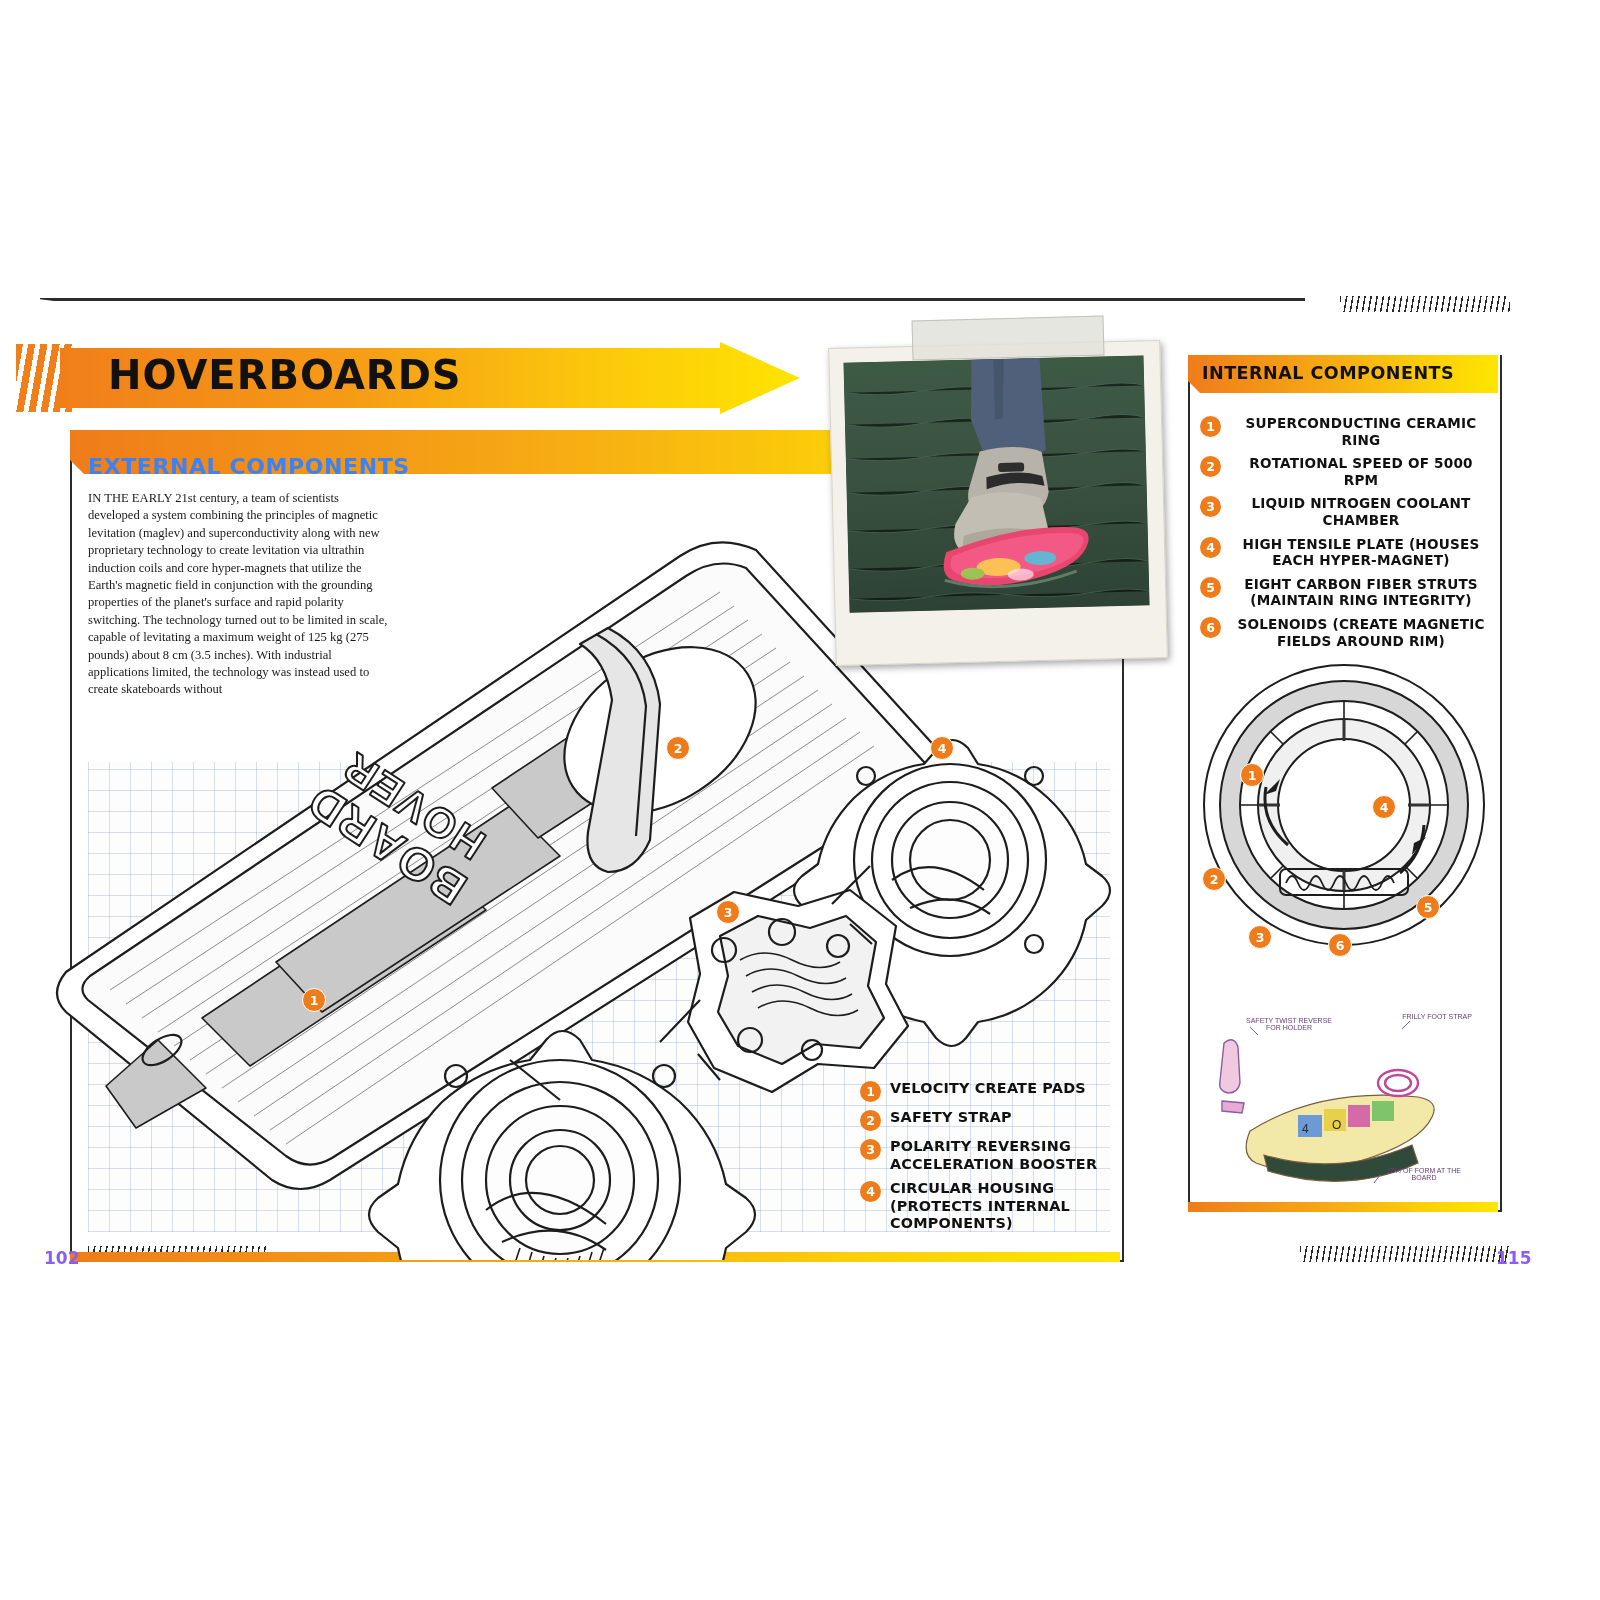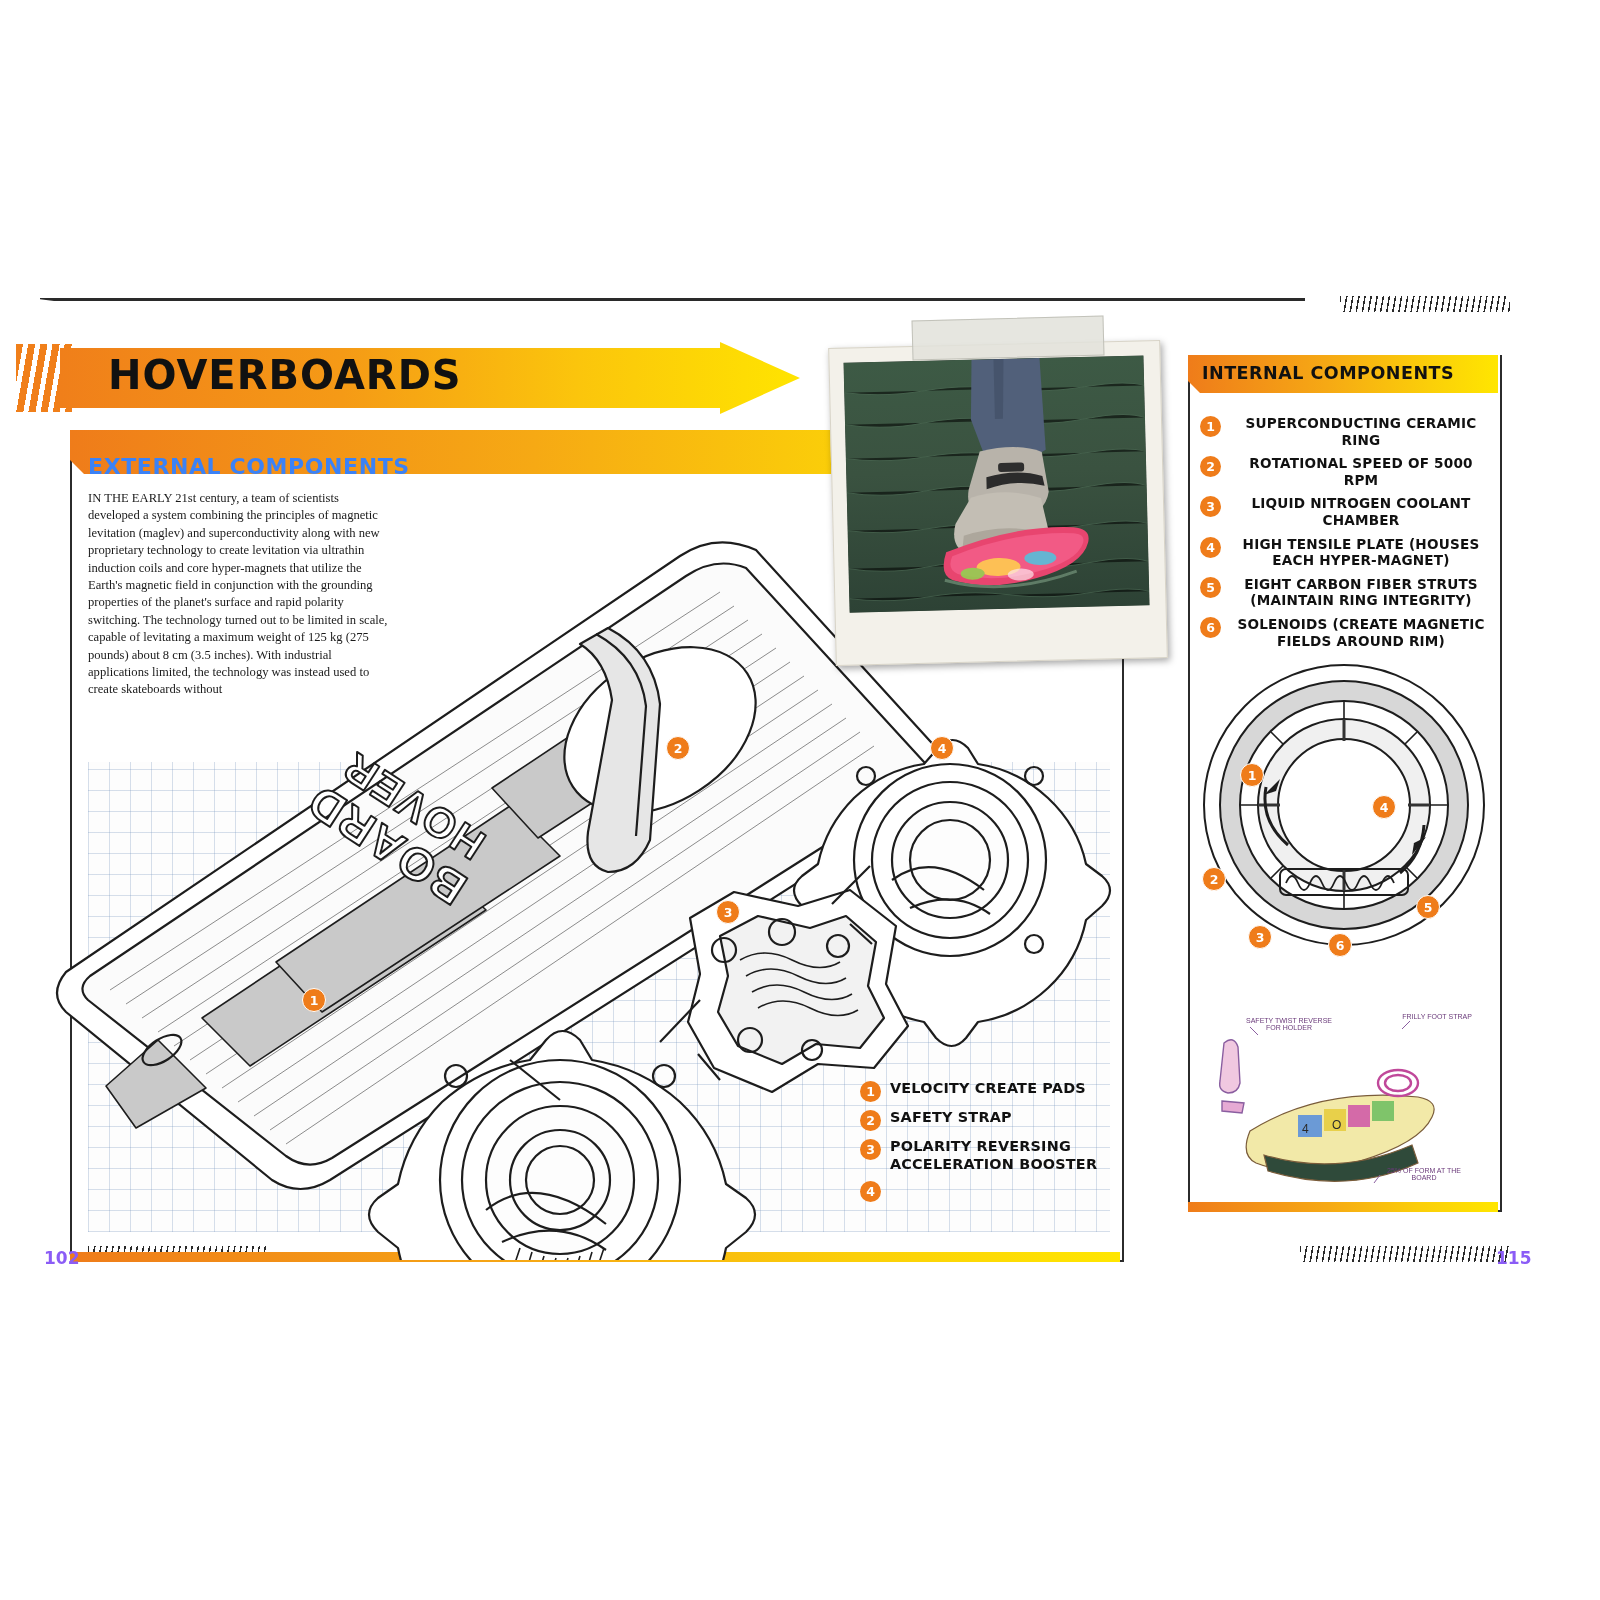"CIRCULAR HOUSING (PROTECTS INTERNAL" div.key-label { html: none -> <div>CIRCULAR HOUSING (PROTECTS INTERNAL COMPONENTS)</div> }
